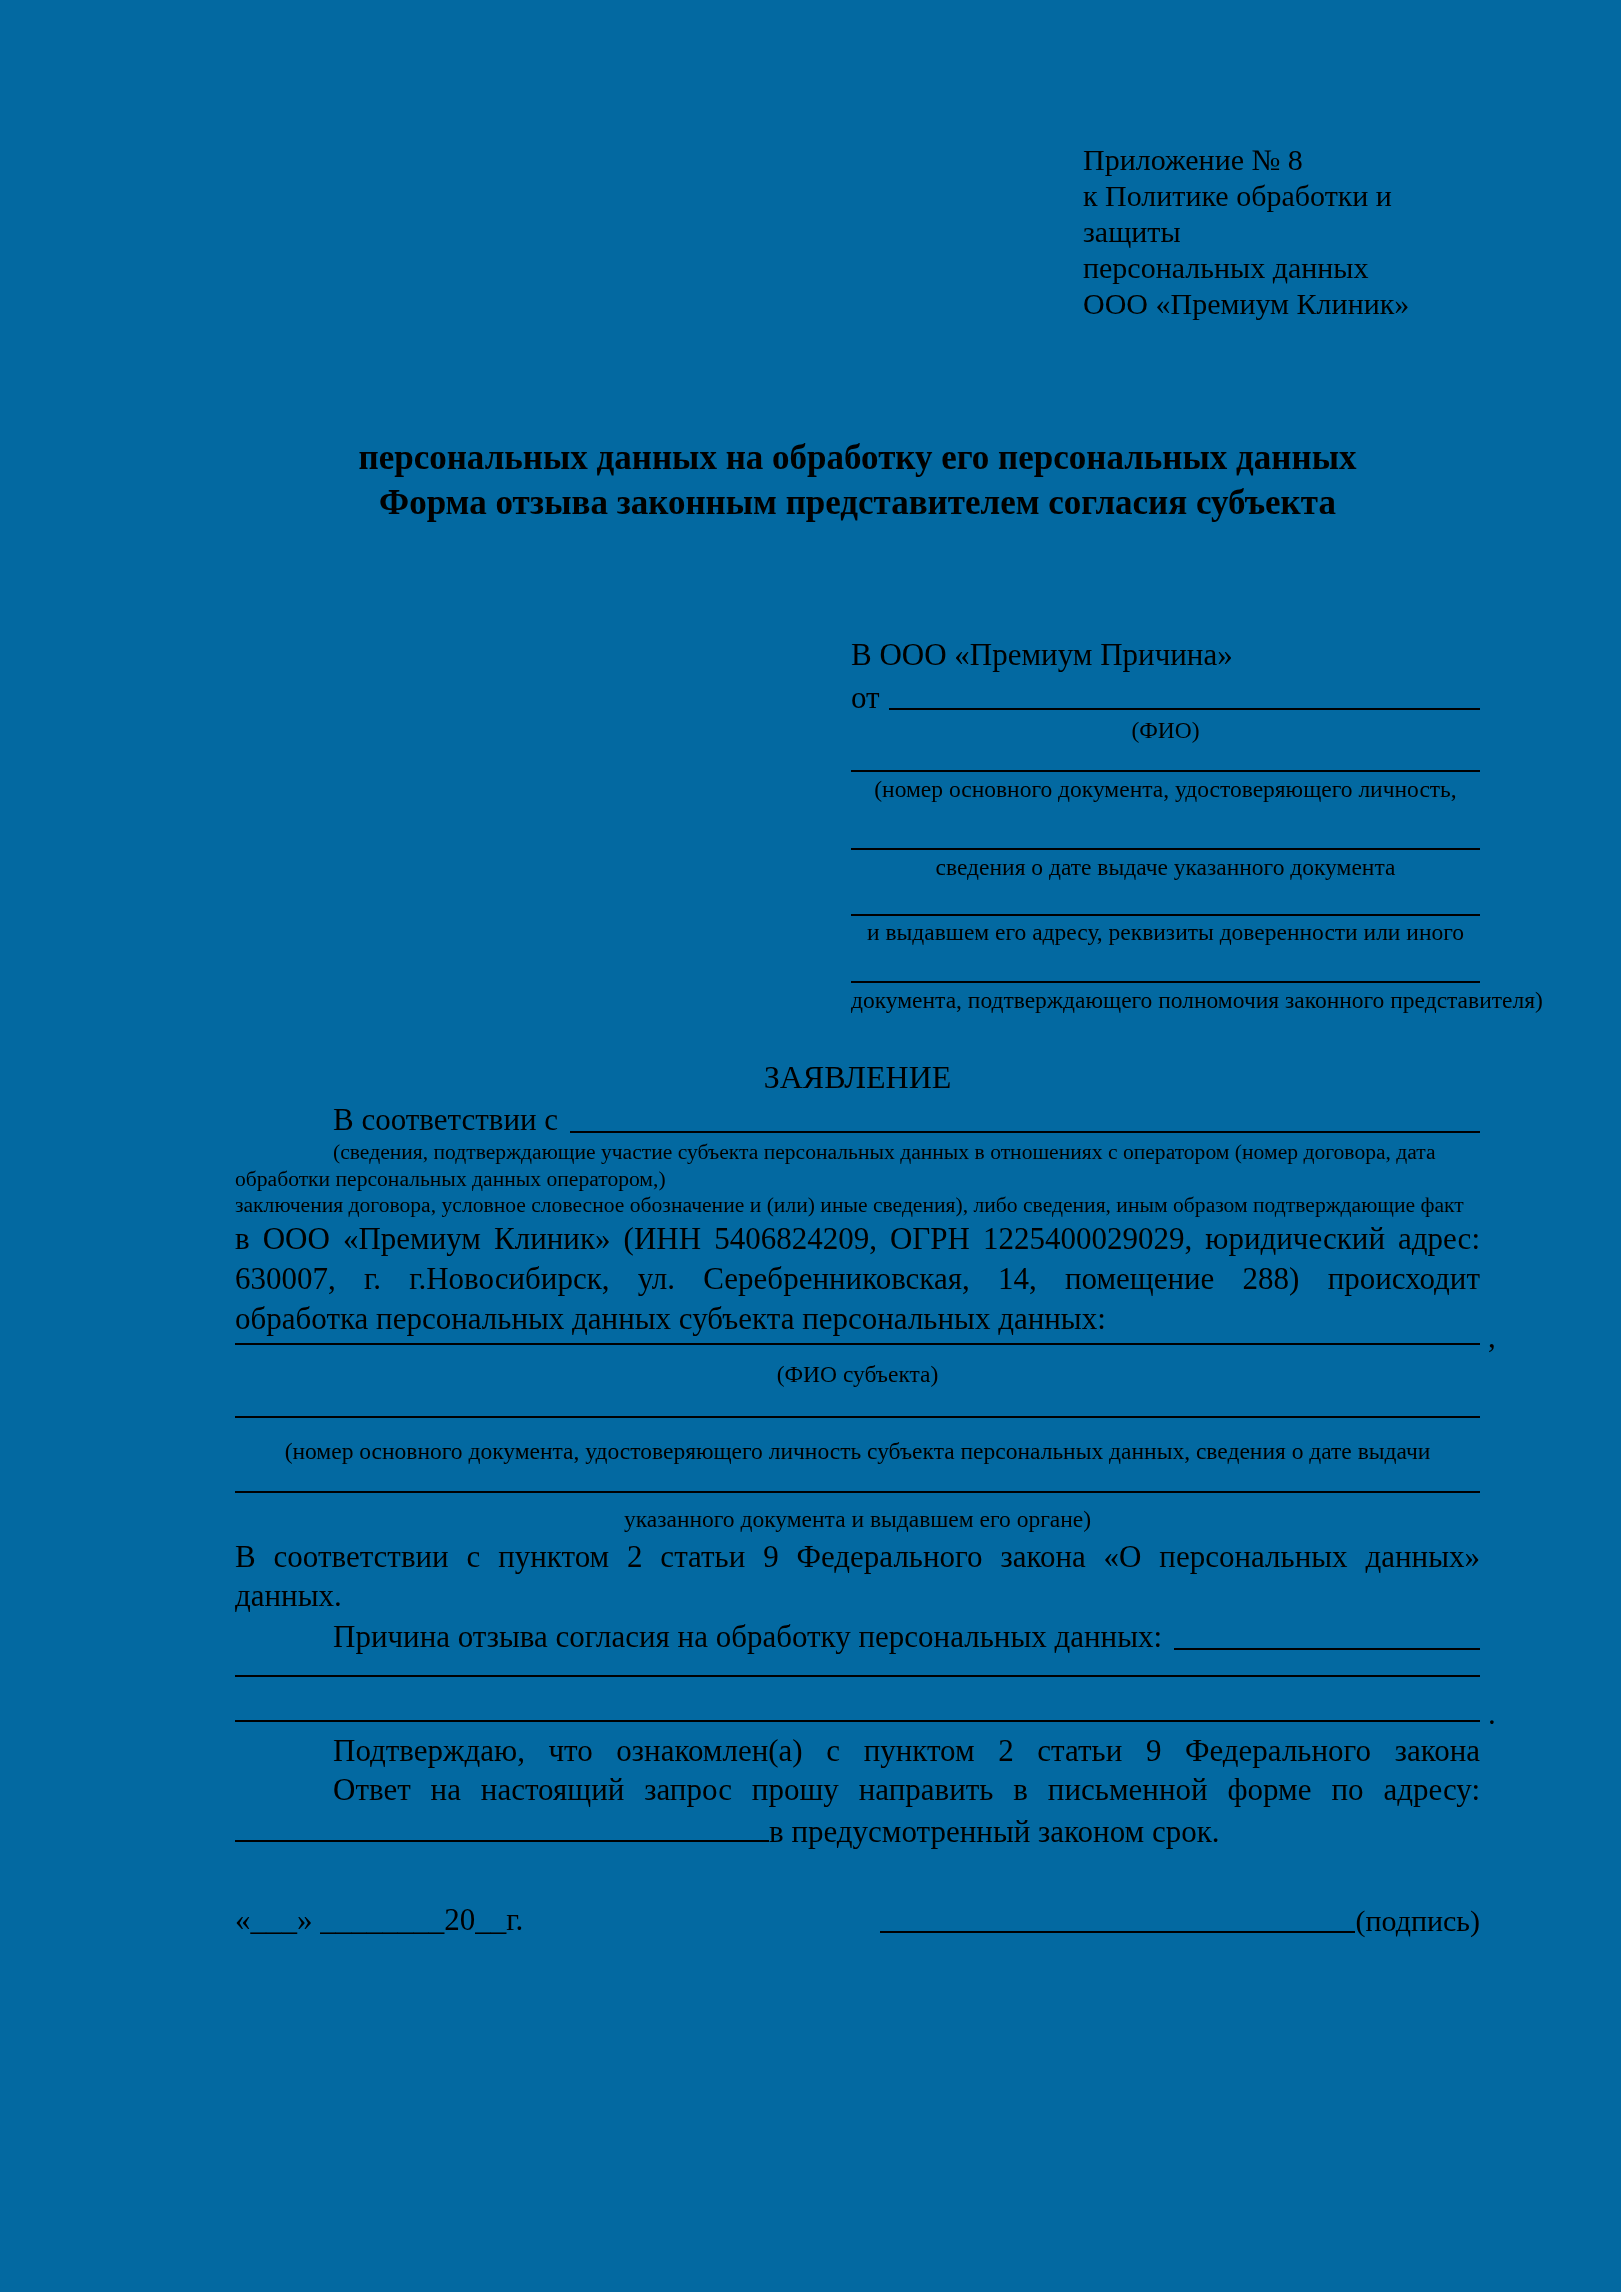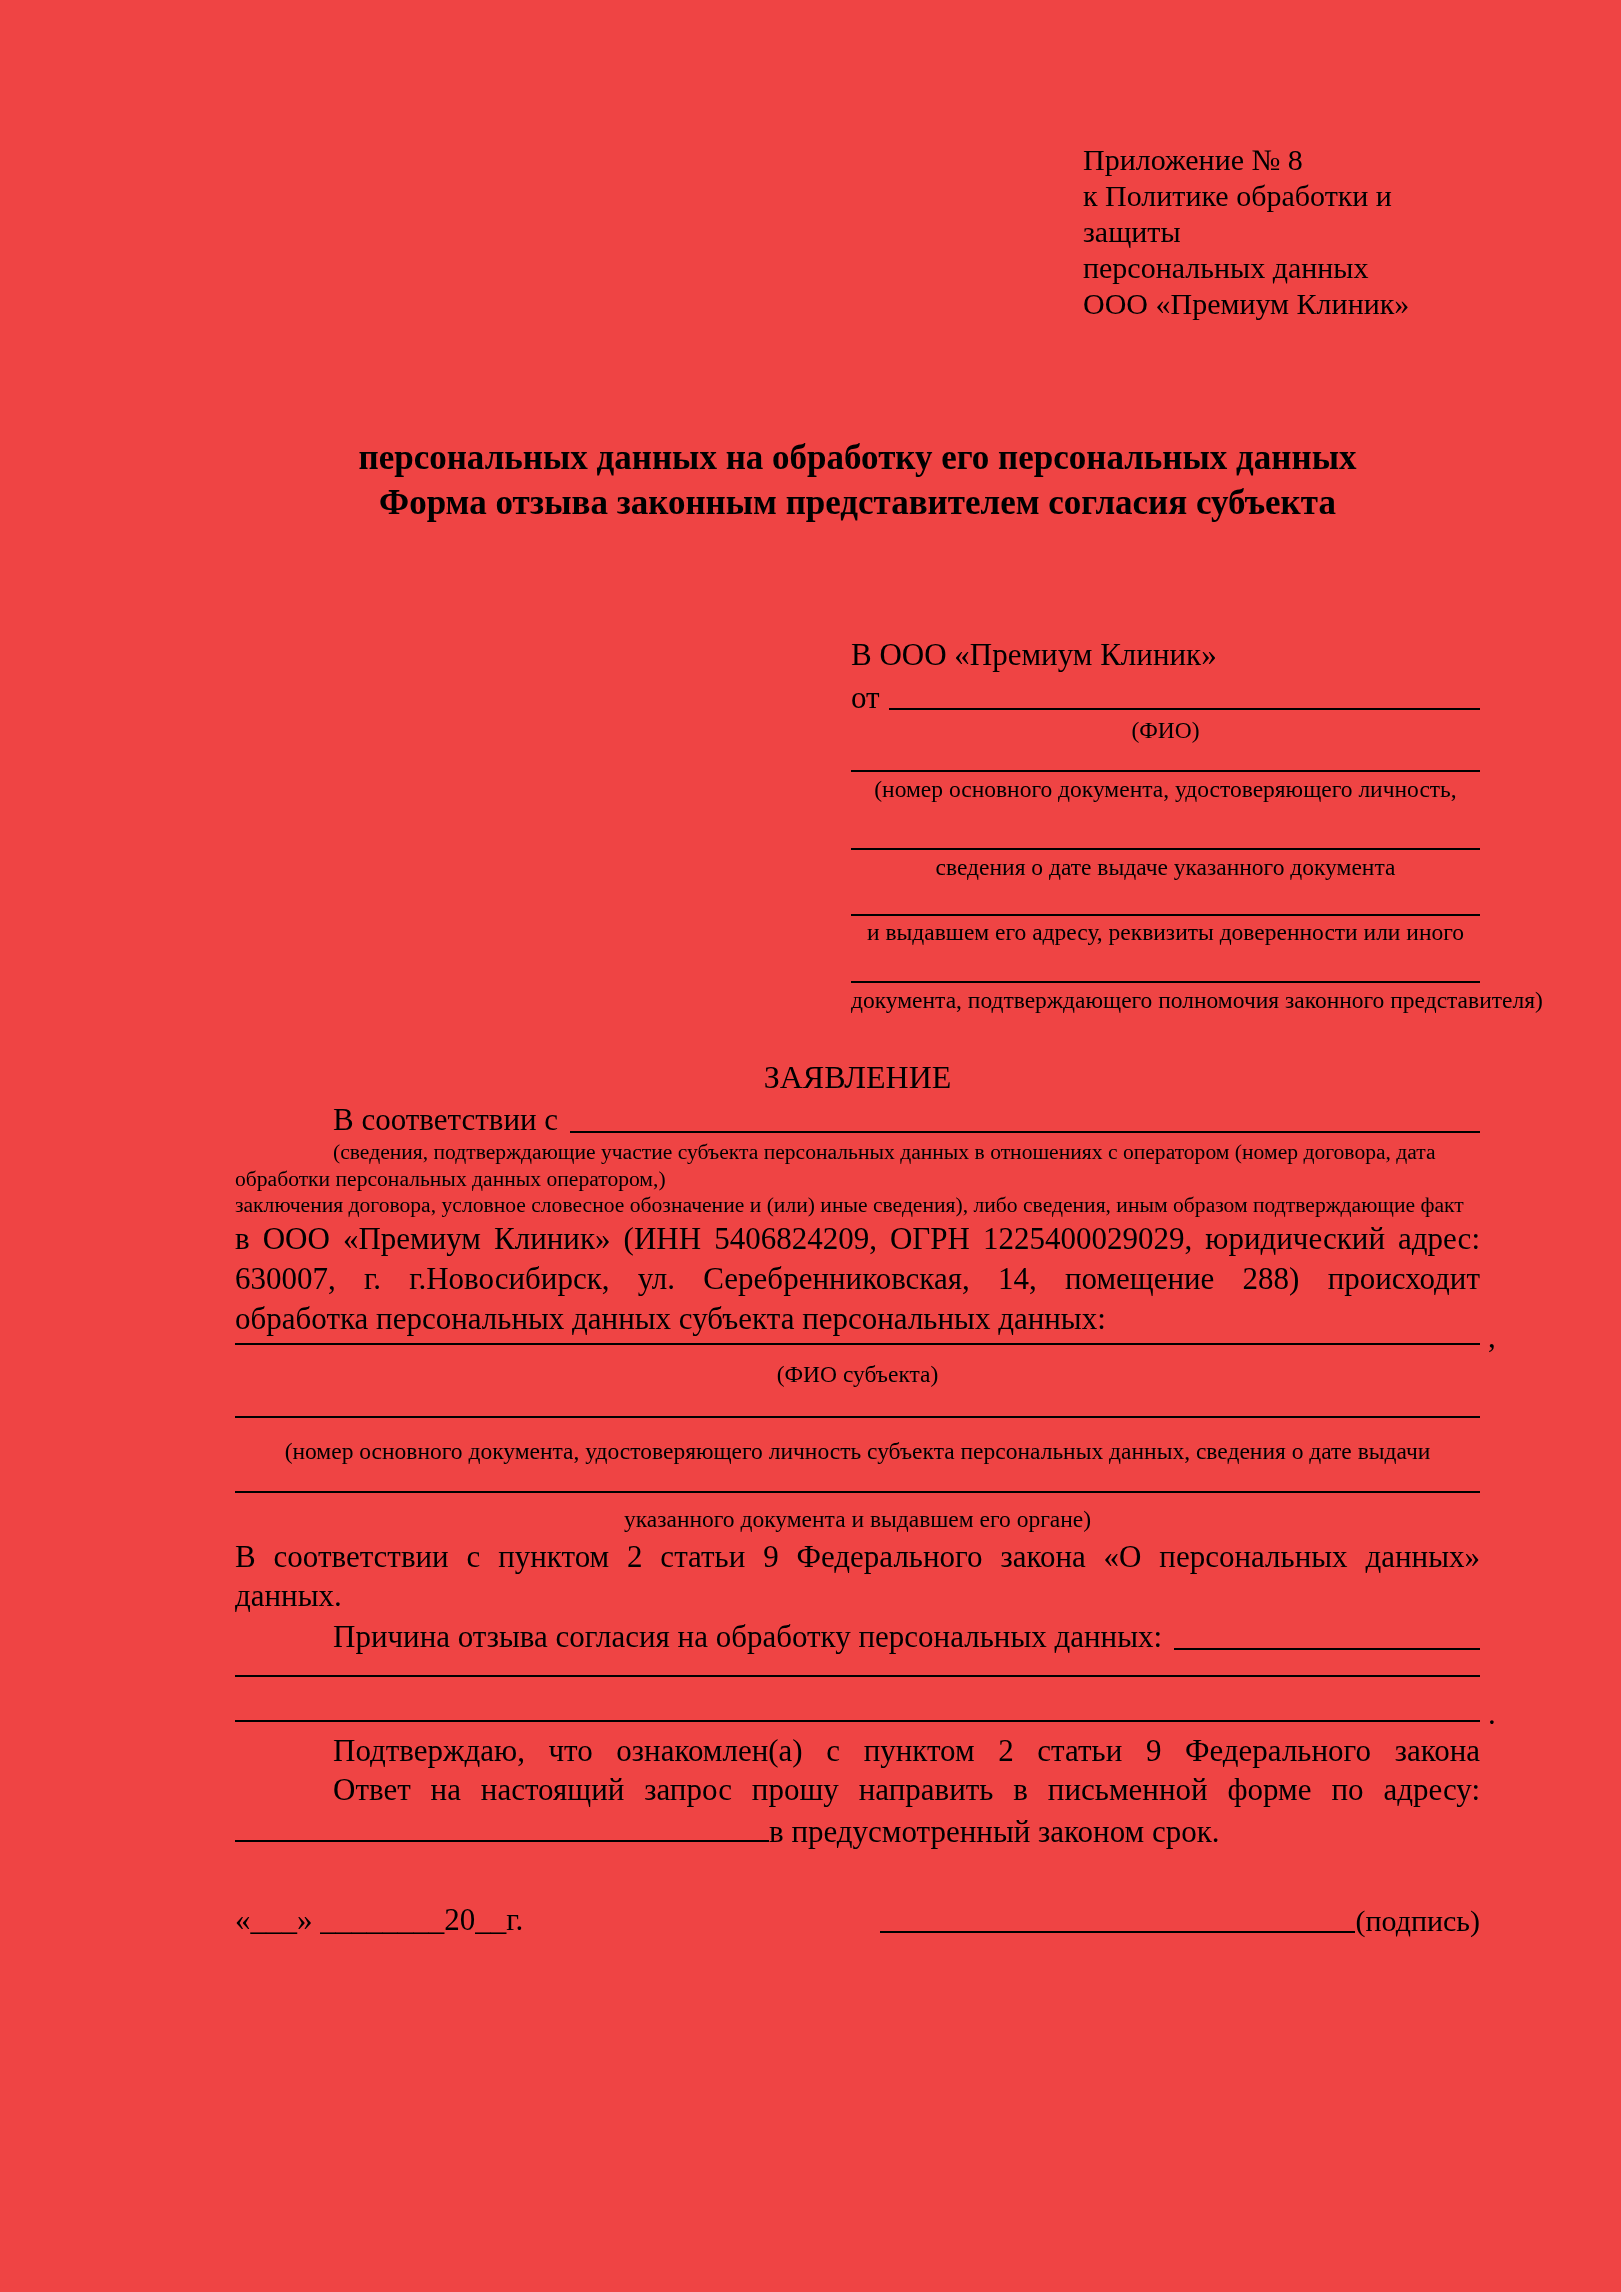"Приложение № 8" .page { background: #ef4444 -> #0369a1 }
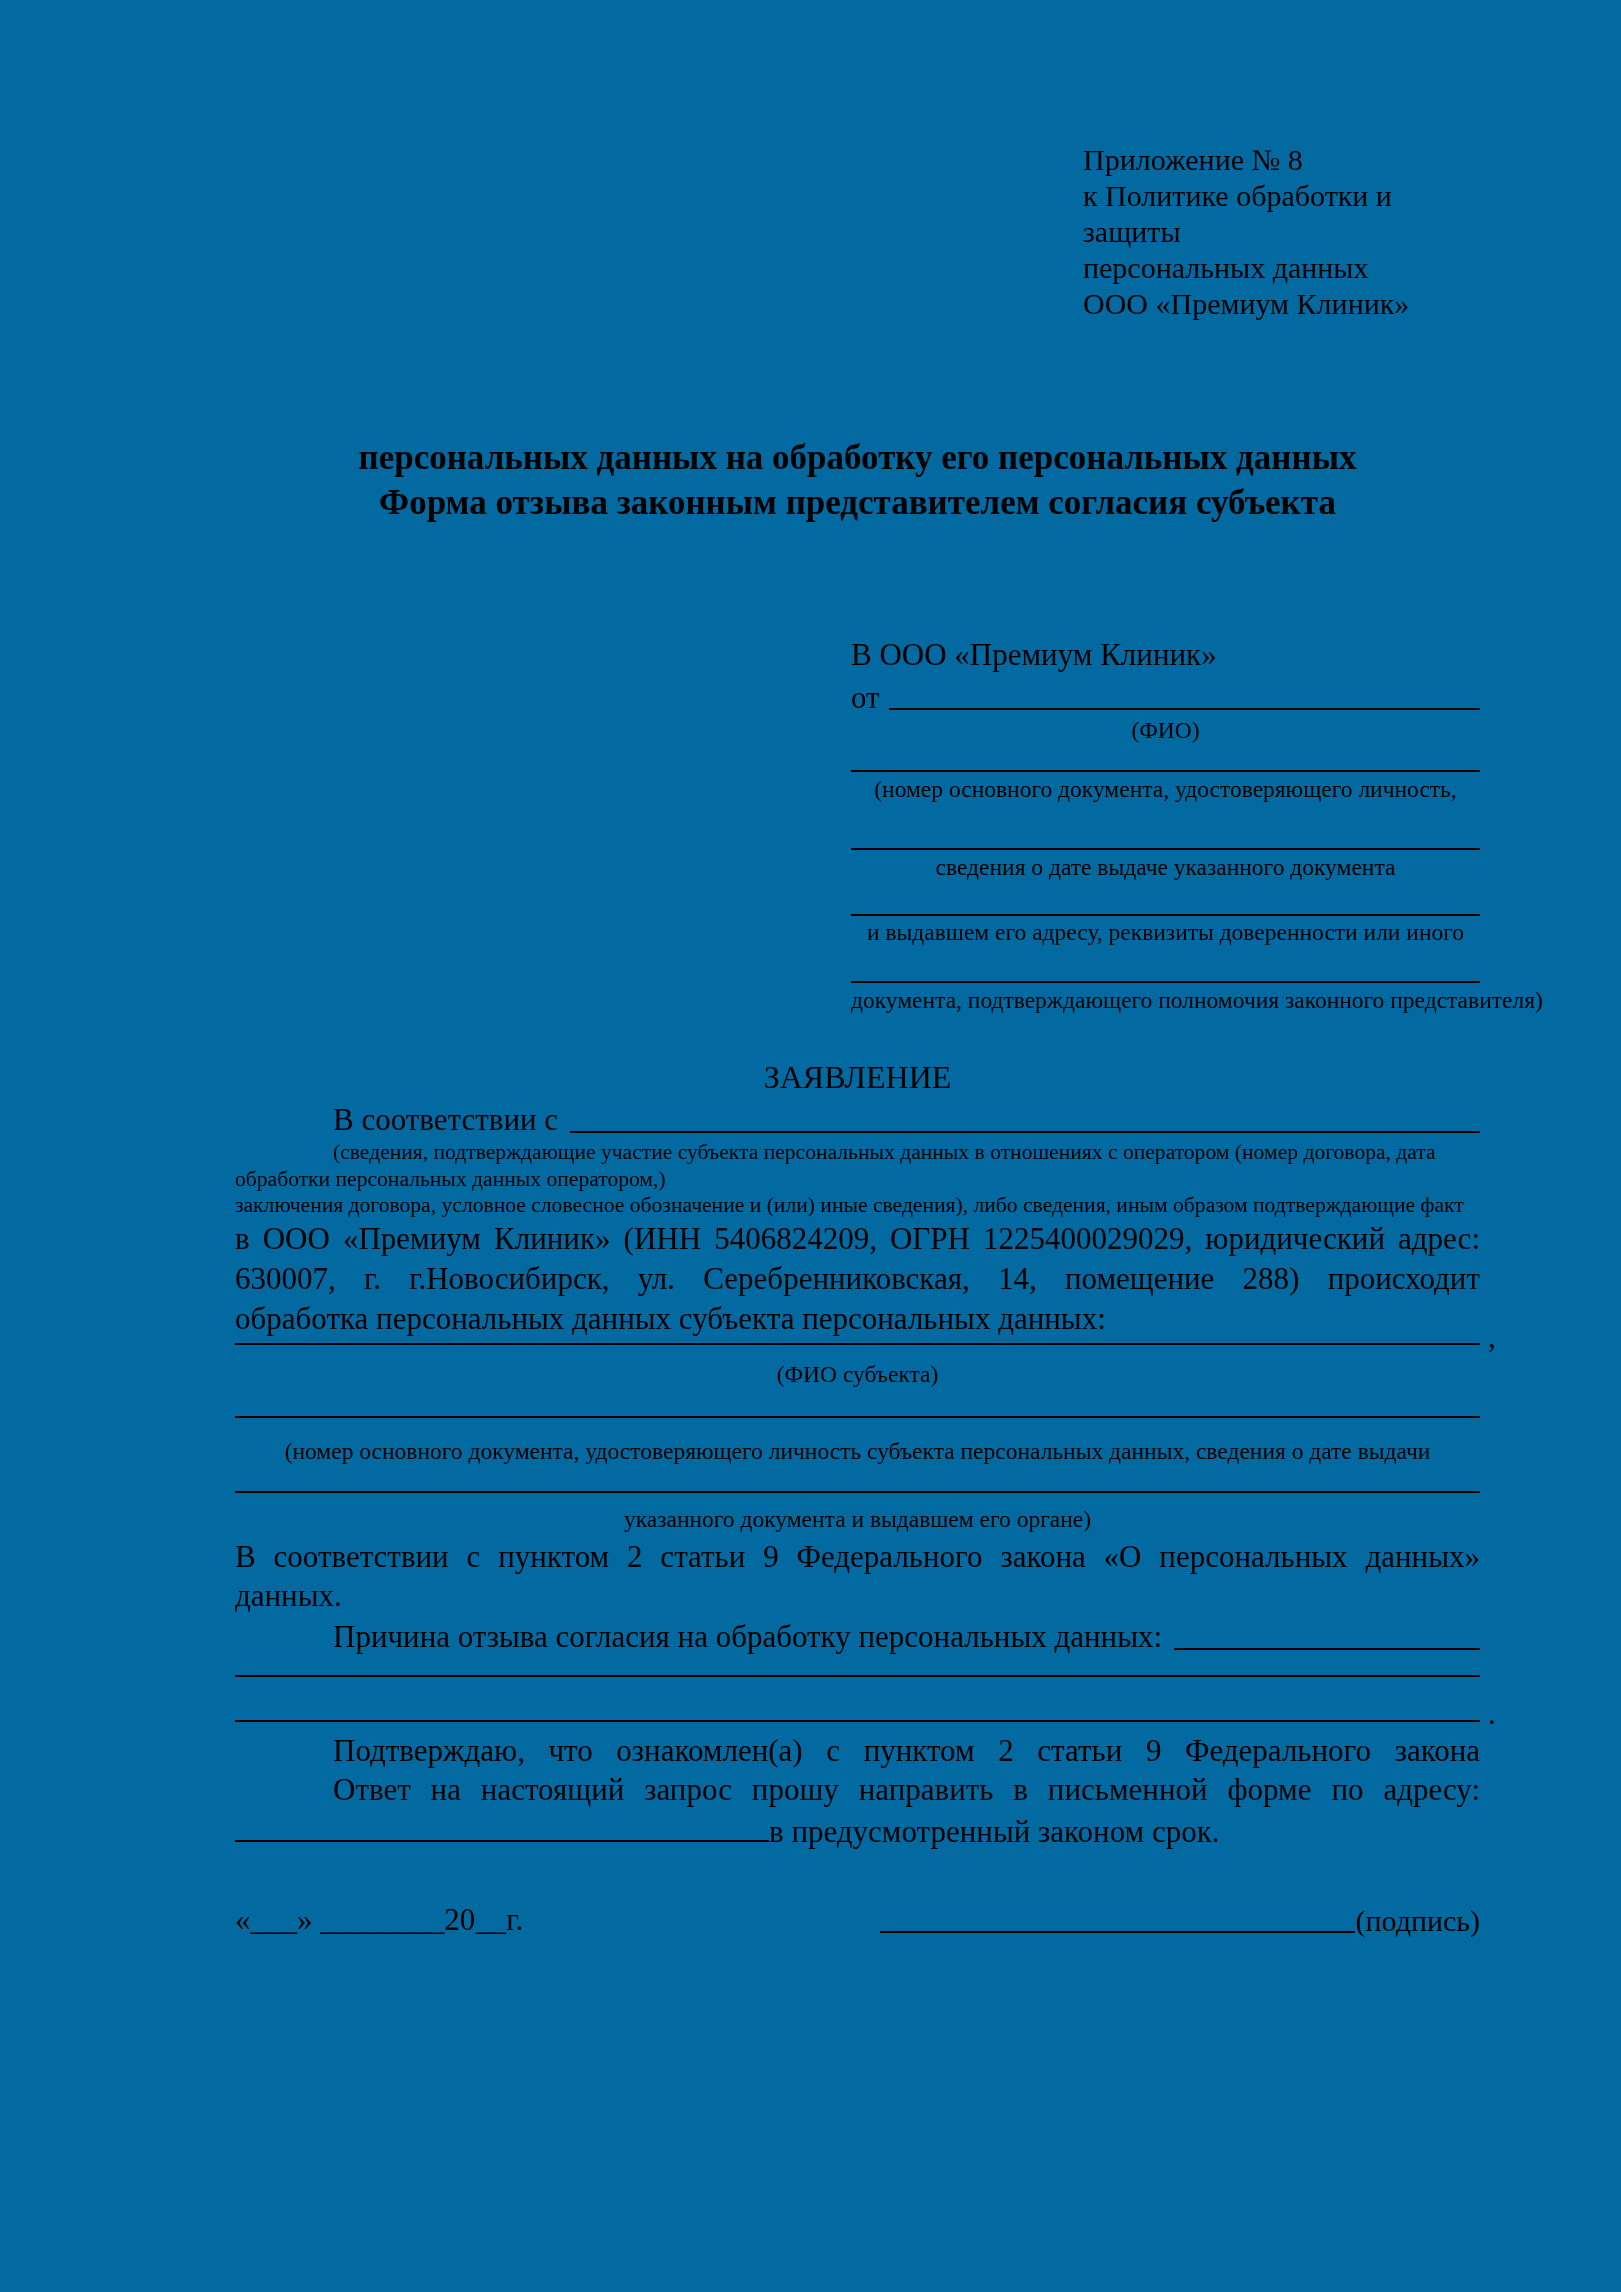"В ООО «Премиум Клиник»" div.to-line { text: Клиник -> Причина }
